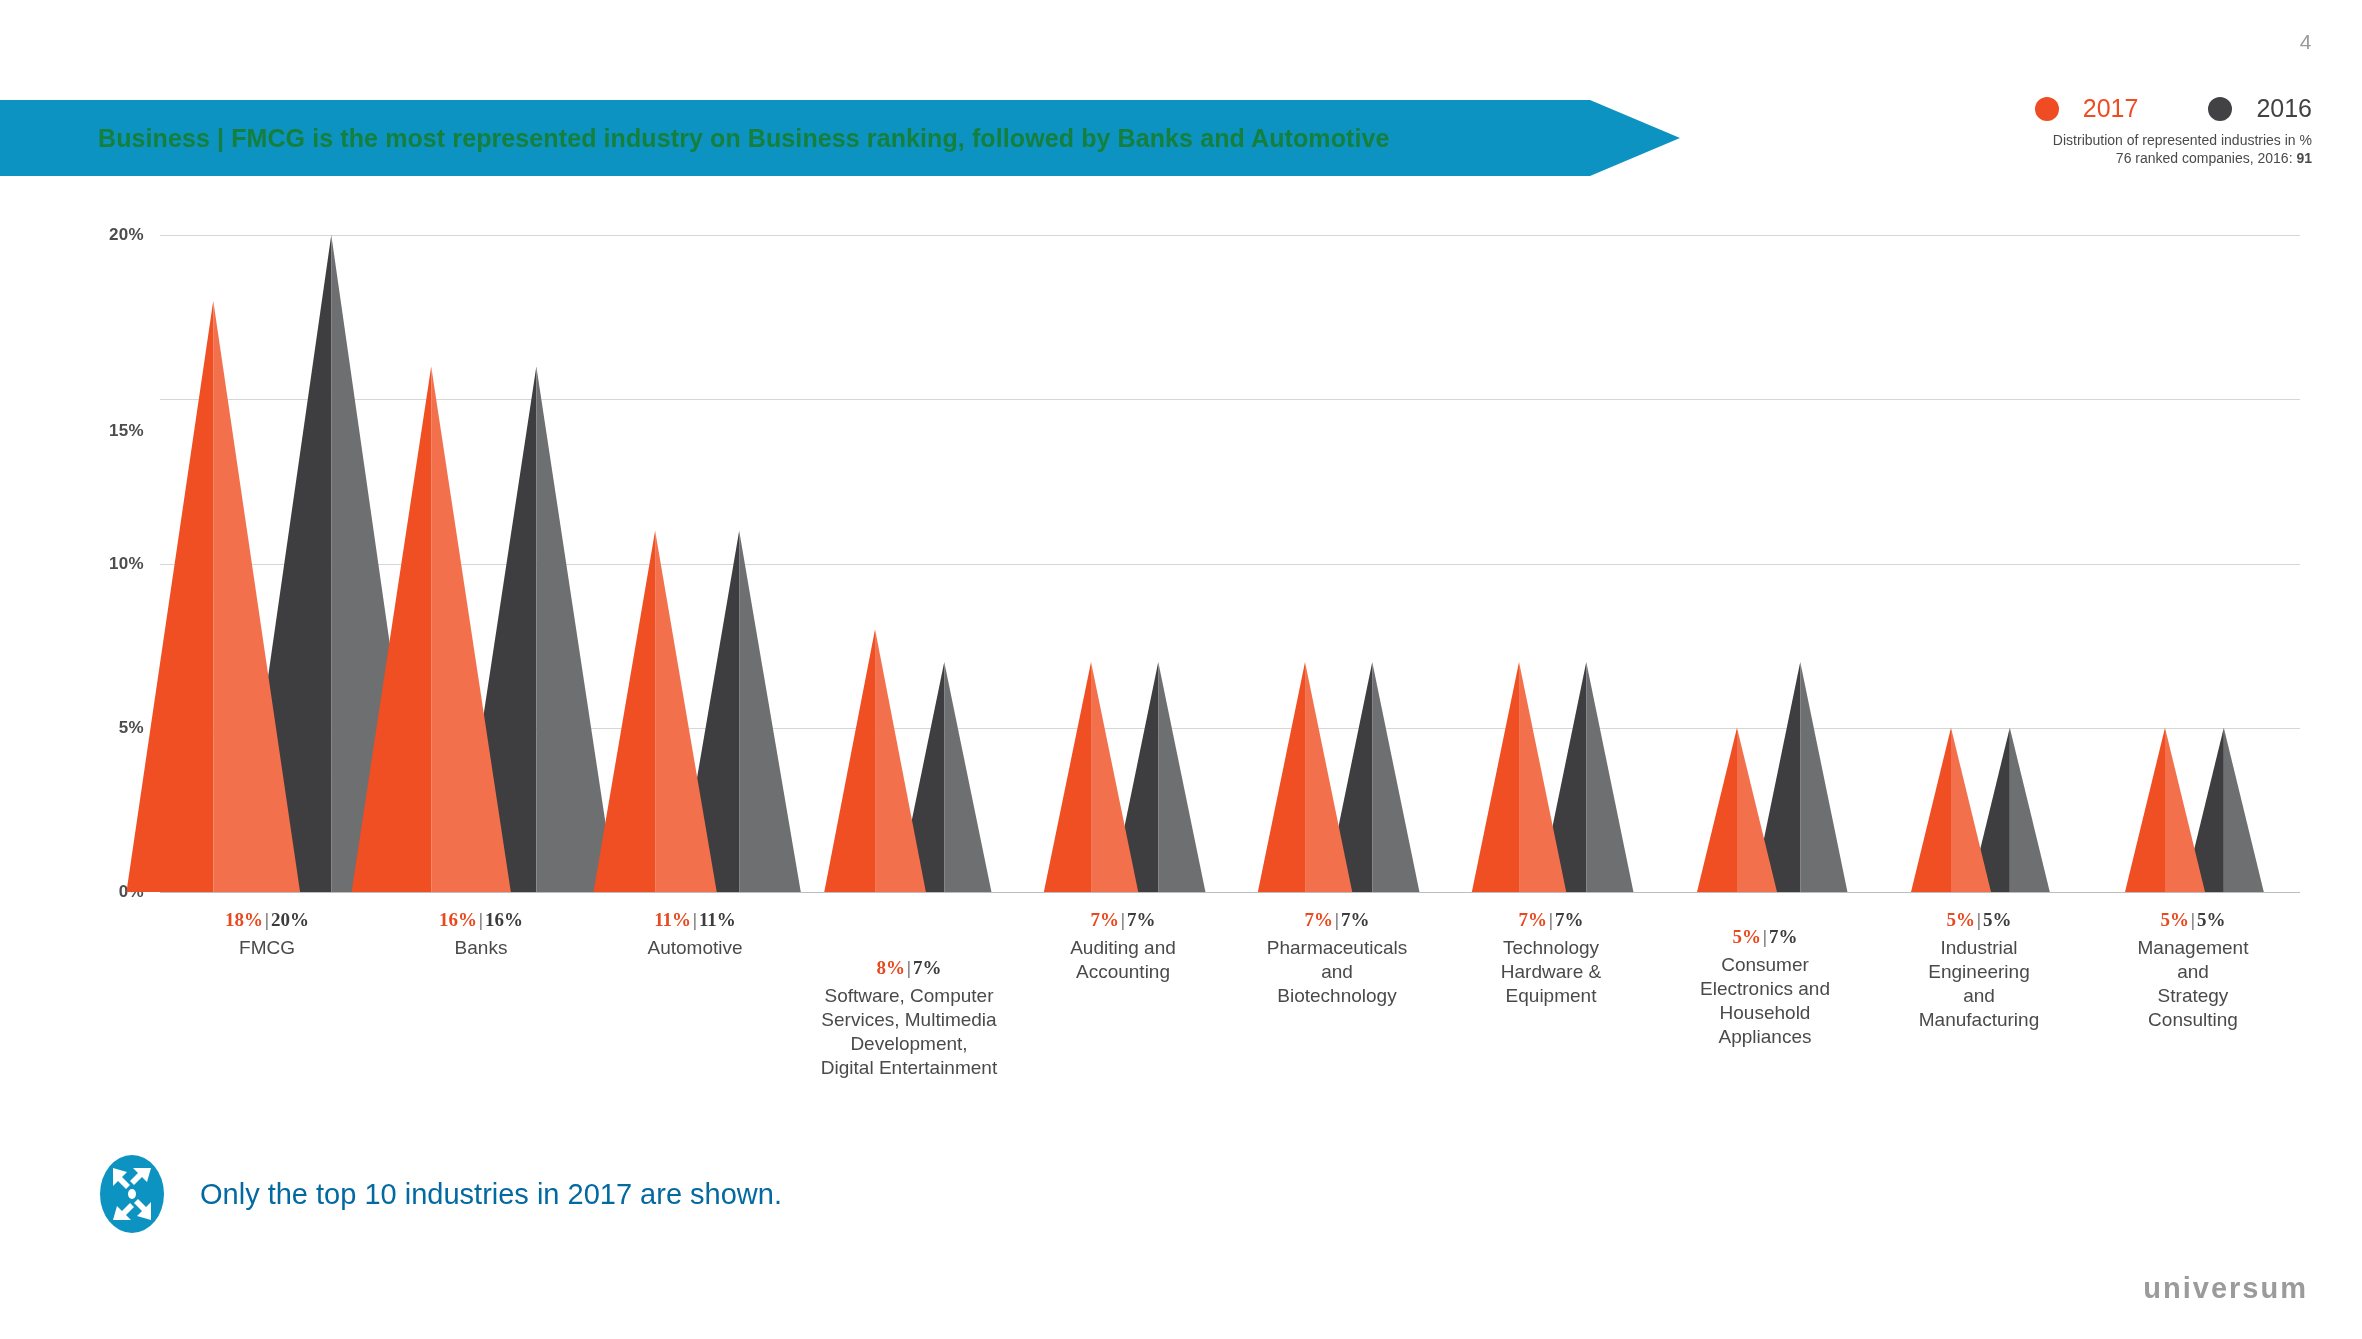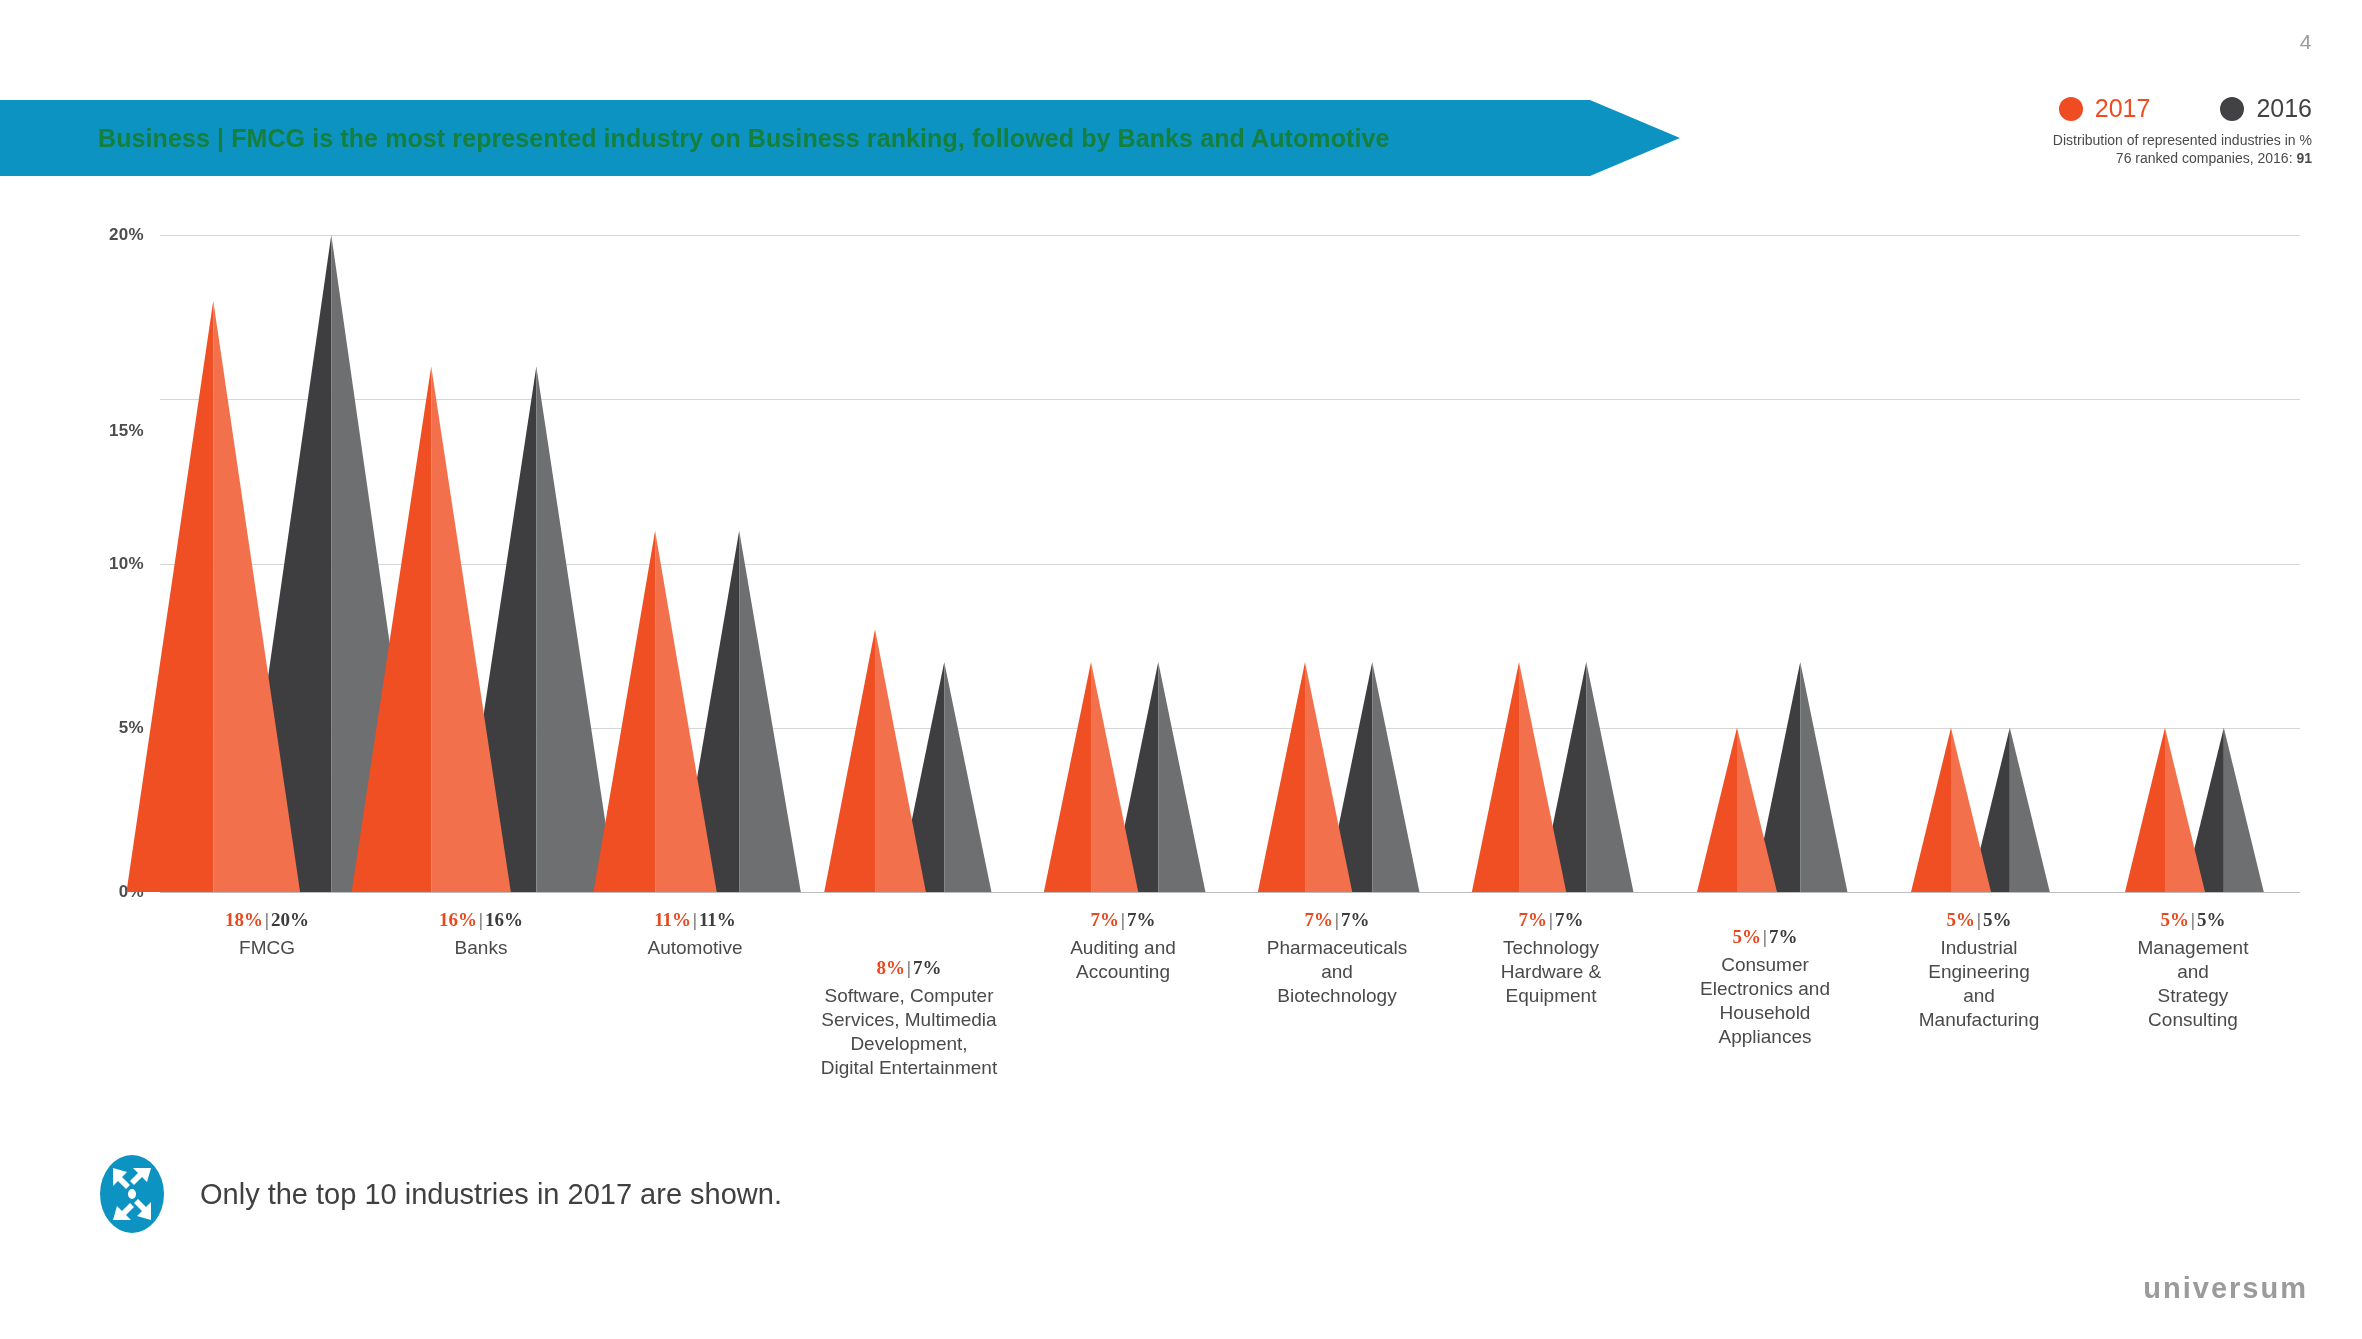"2017" .legend-item { gap: 12px -> 24px }
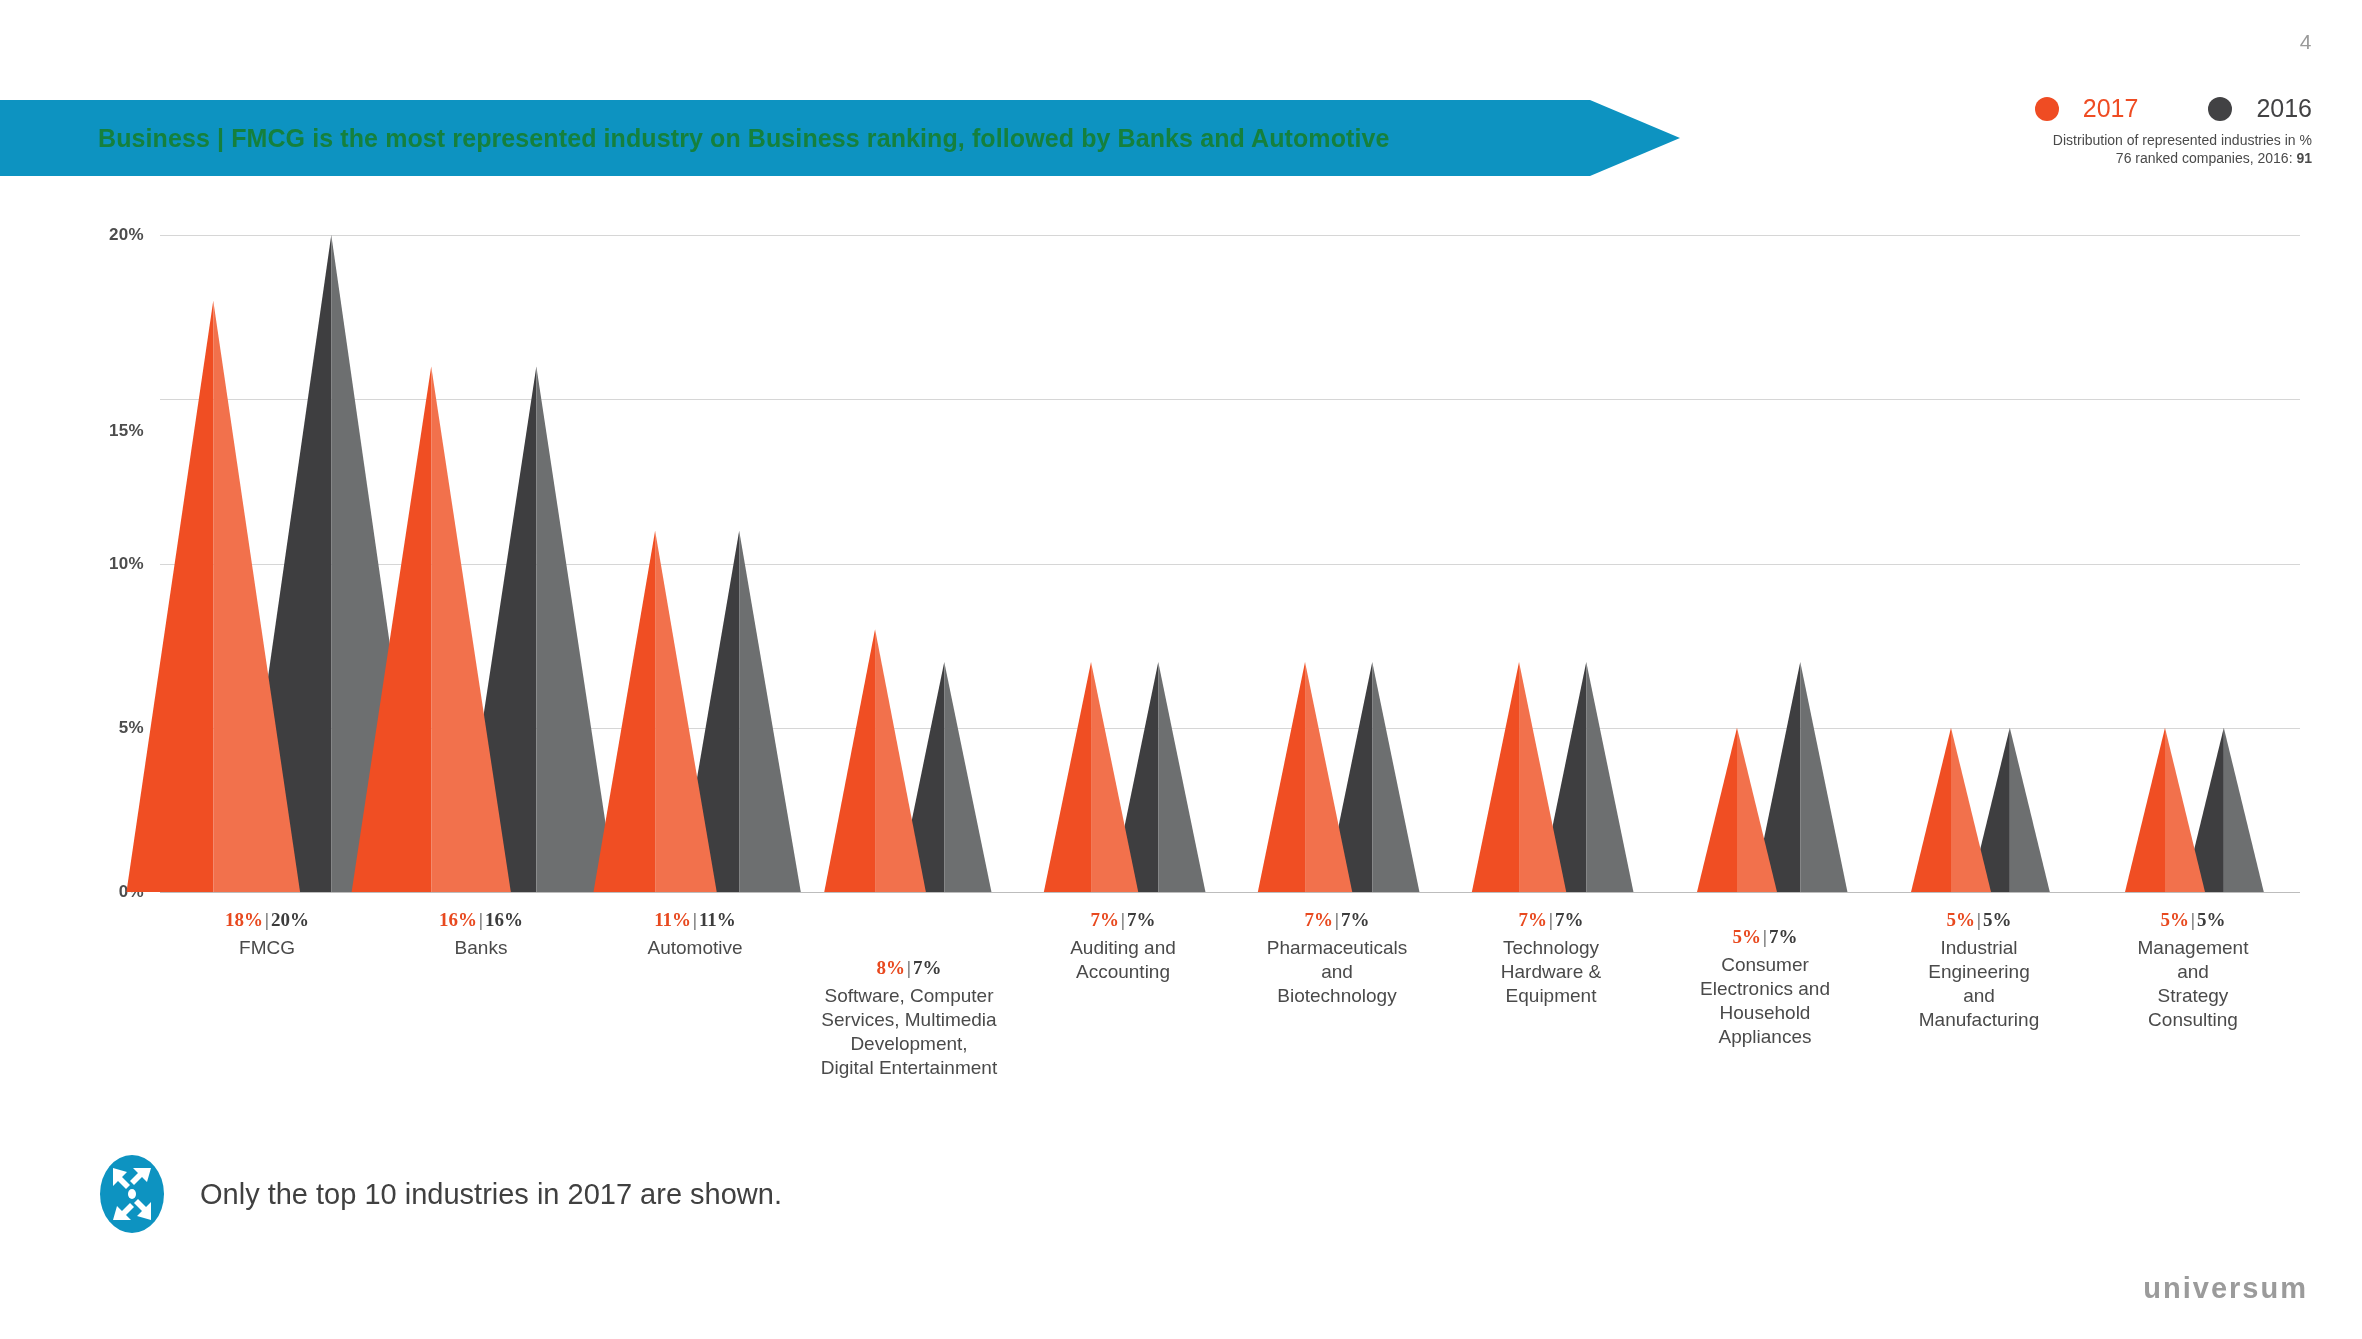"Only the top 10 industries" #footnote-text { color: #404040 -> #0369a1 }
